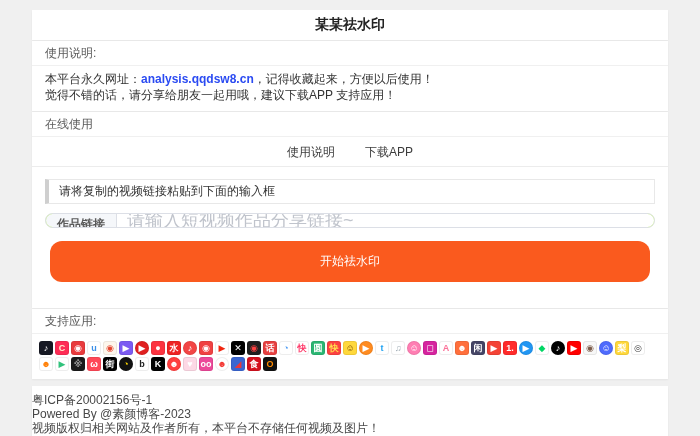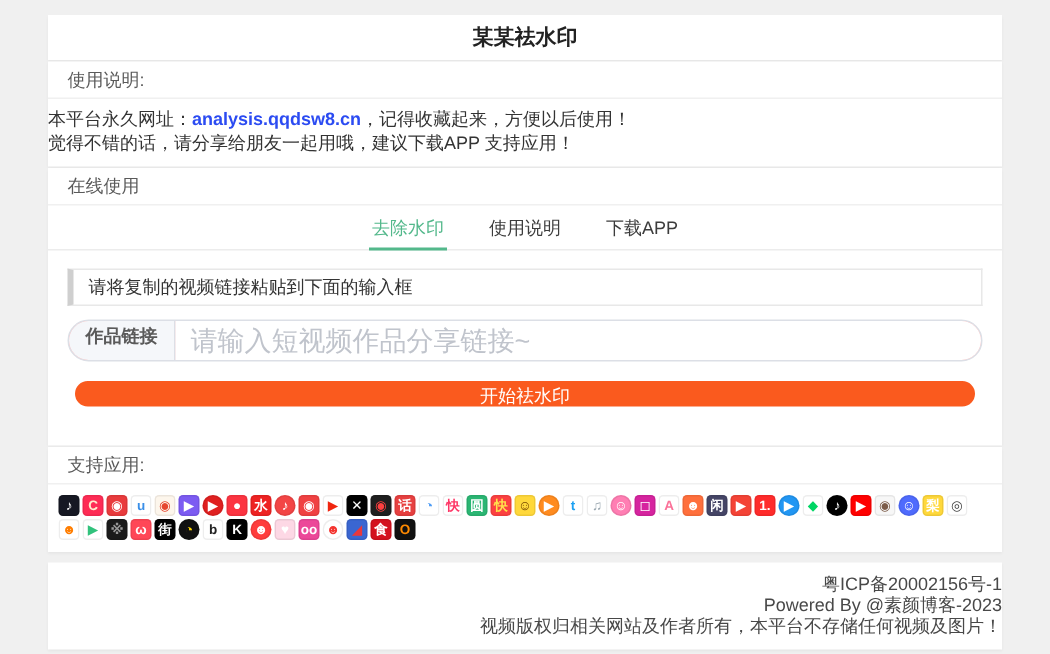"本平台永久网址：analysis.qqdsw8.cn，记得收藏起来，方便以后使用" .section-body { padding: 5px 0 8px -> 5px 13px 8px }
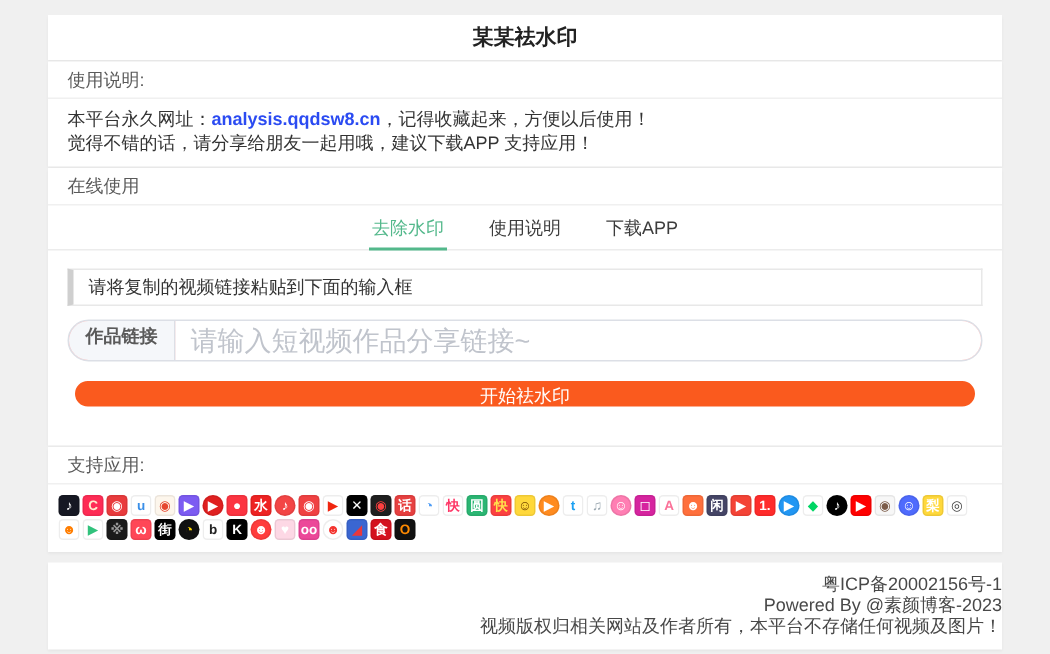"去除水印" div.tab { html: <div>去除水印</div> -> none }
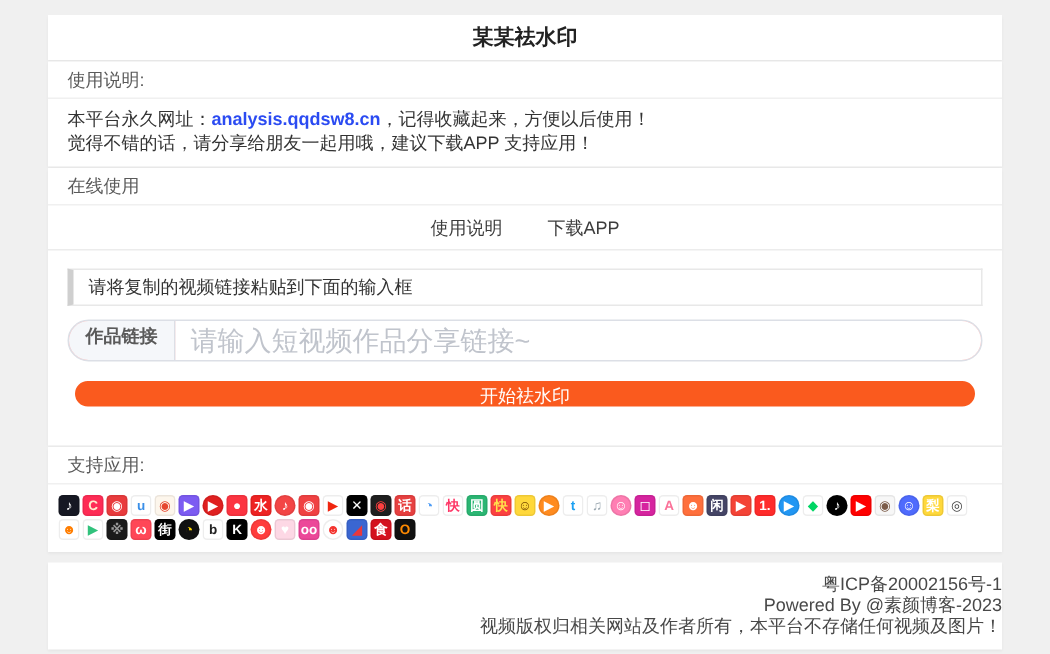"作品链接" .input-row { background: #fca5a5 -> #bef264; height: 28px -> 15px }
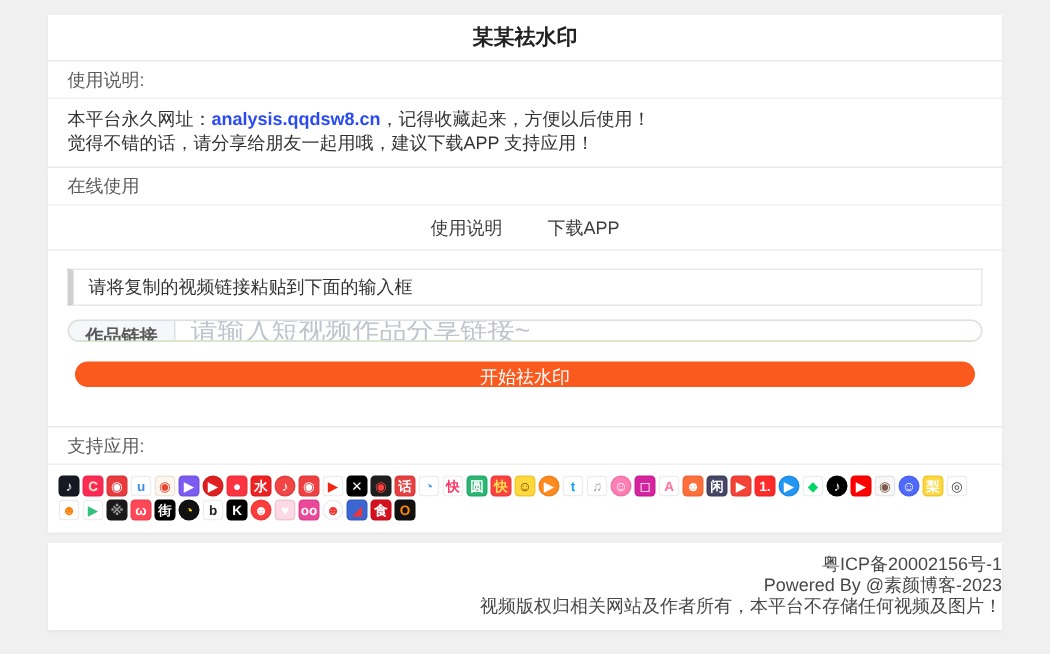"开始祛水印" .submit-btn { font-family: Liberation Mono, monospace -> Liberation Sans, sans-serif; height: 17px -> 41px }
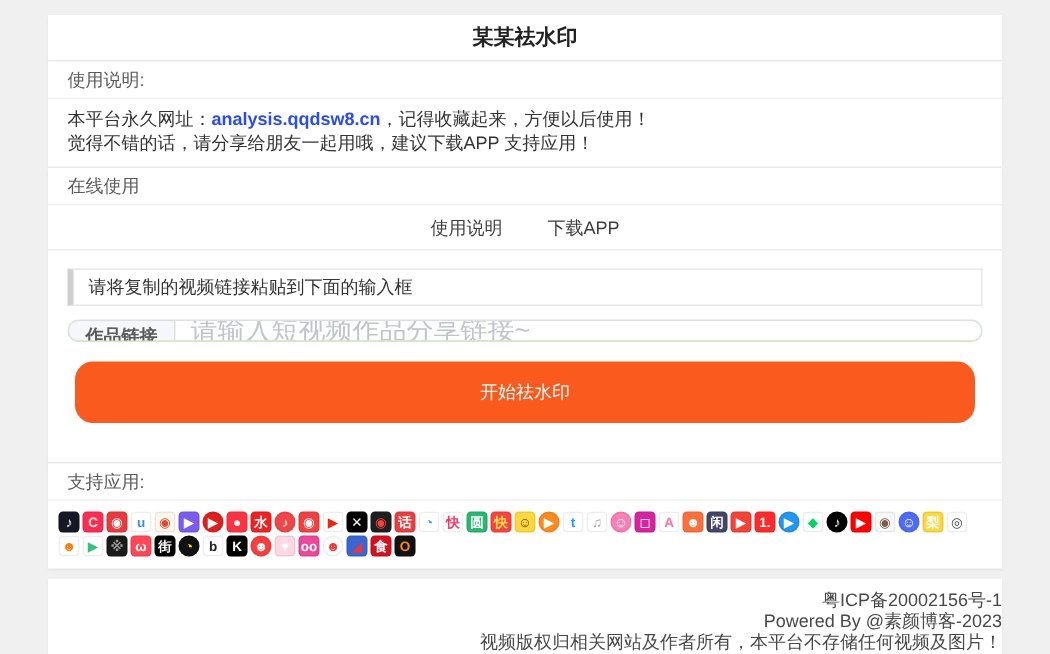"粤ICP备20002156号-1" .footer-line { text-align: right -> left }
